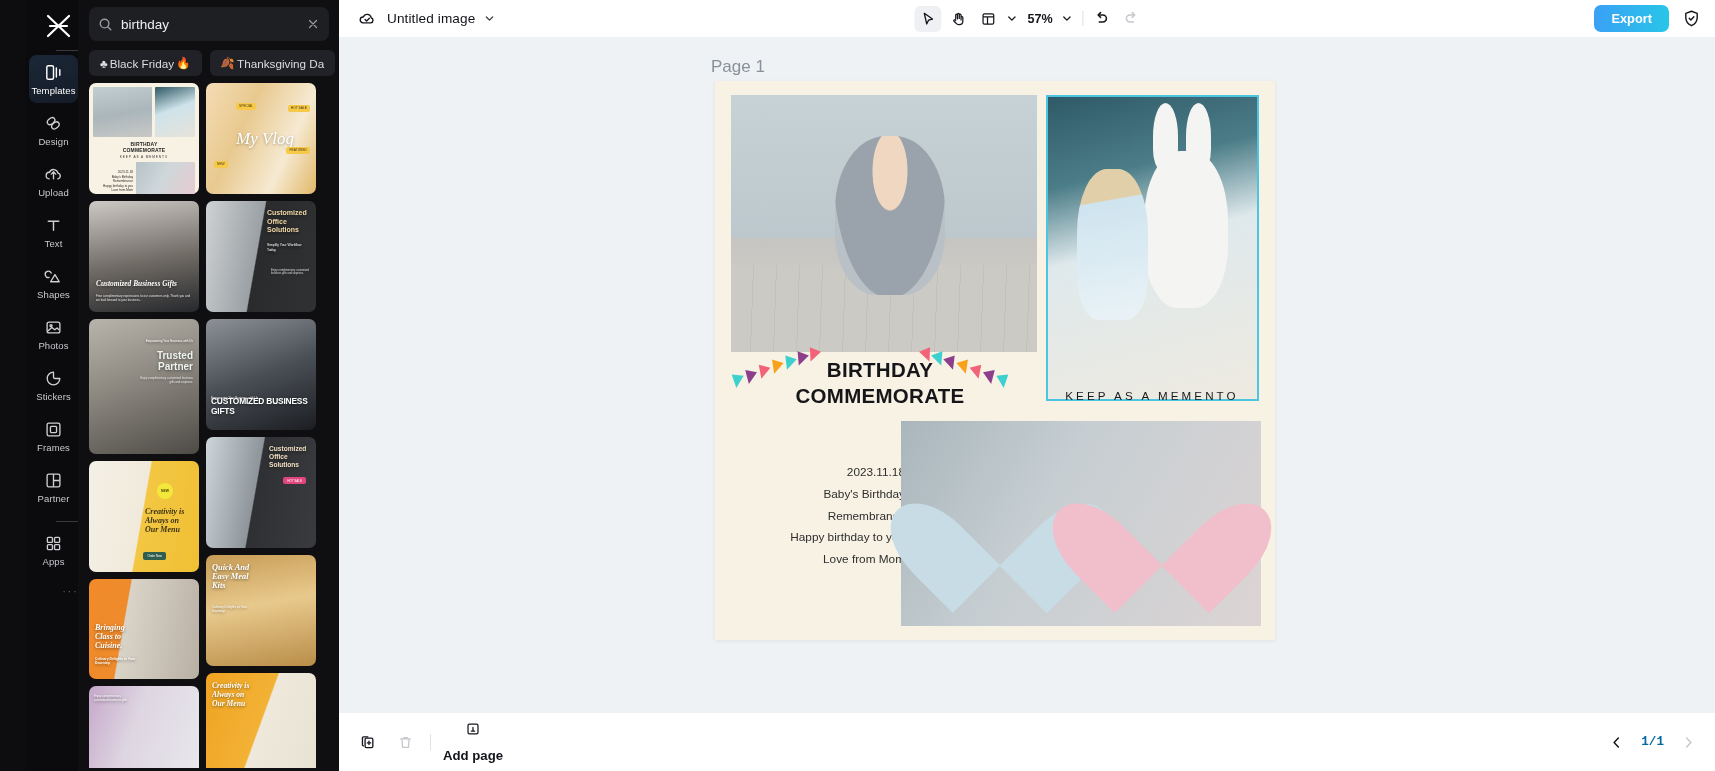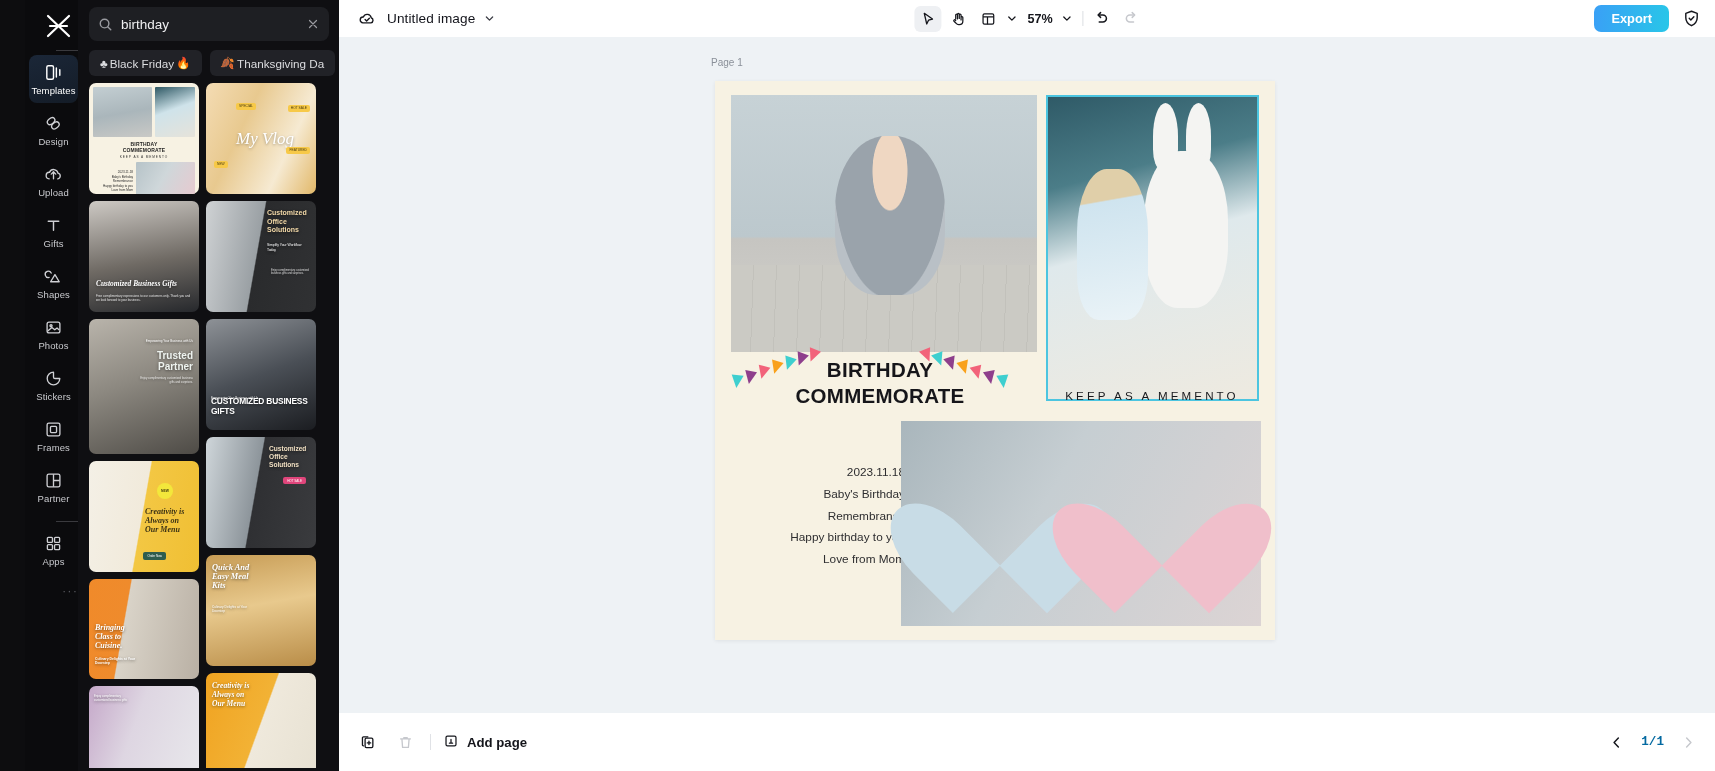"Page 1" .page-label { font-size: 10px -> 17px }
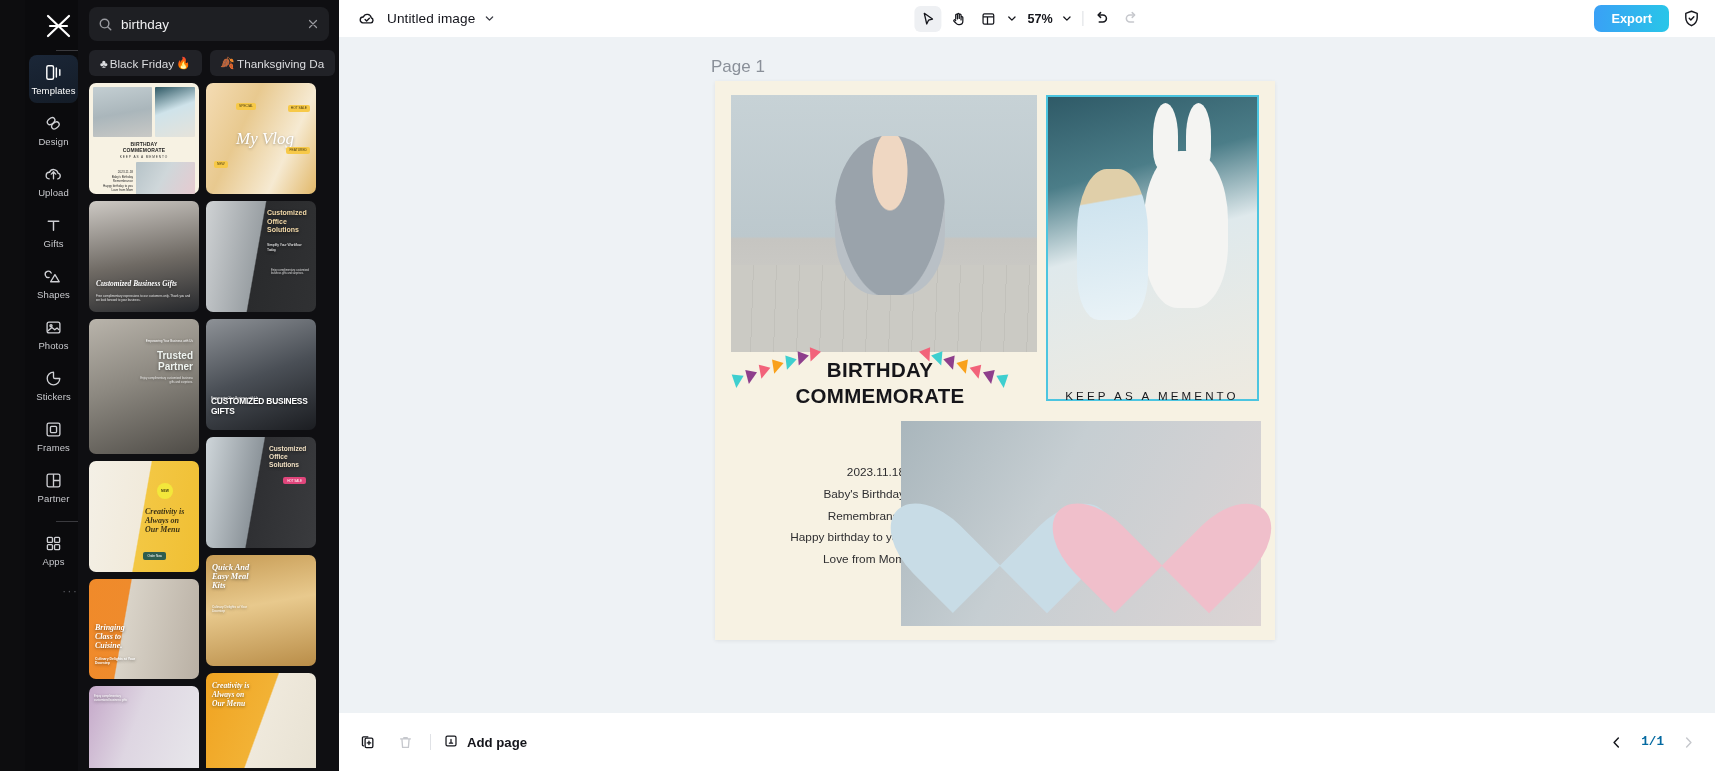"Gifts" span.rail-label { text: Gifts -> Text }
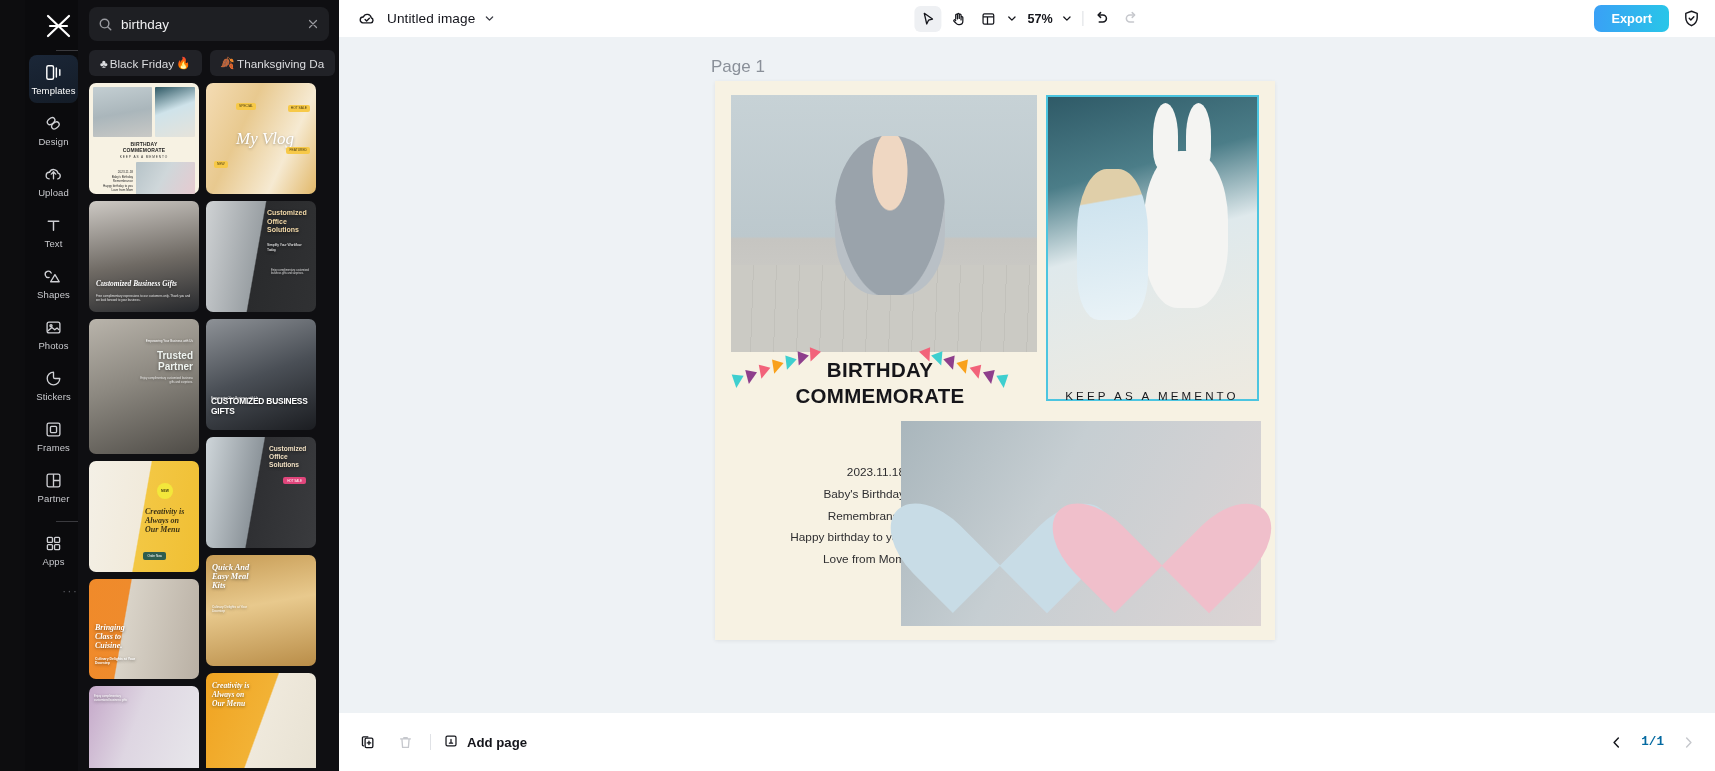"Add page" .add-page { flex-direction: none -> column }
